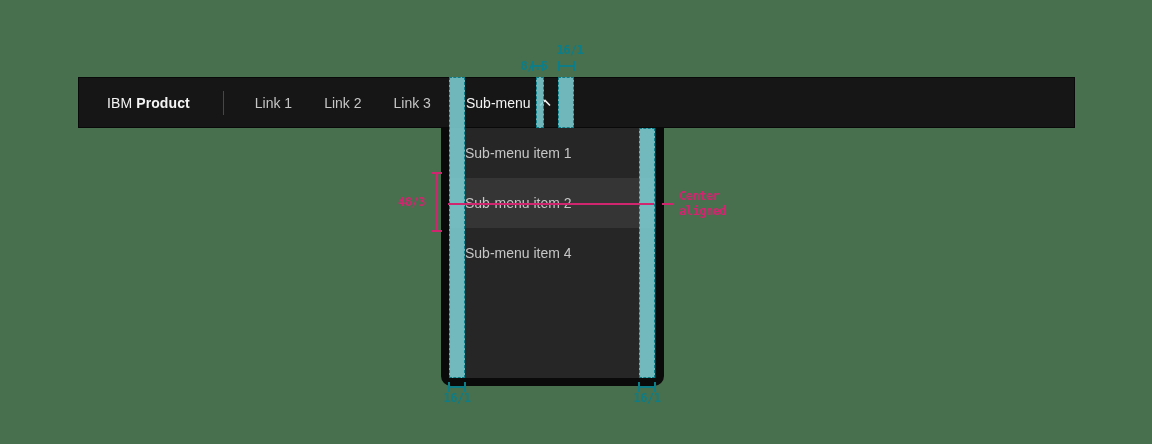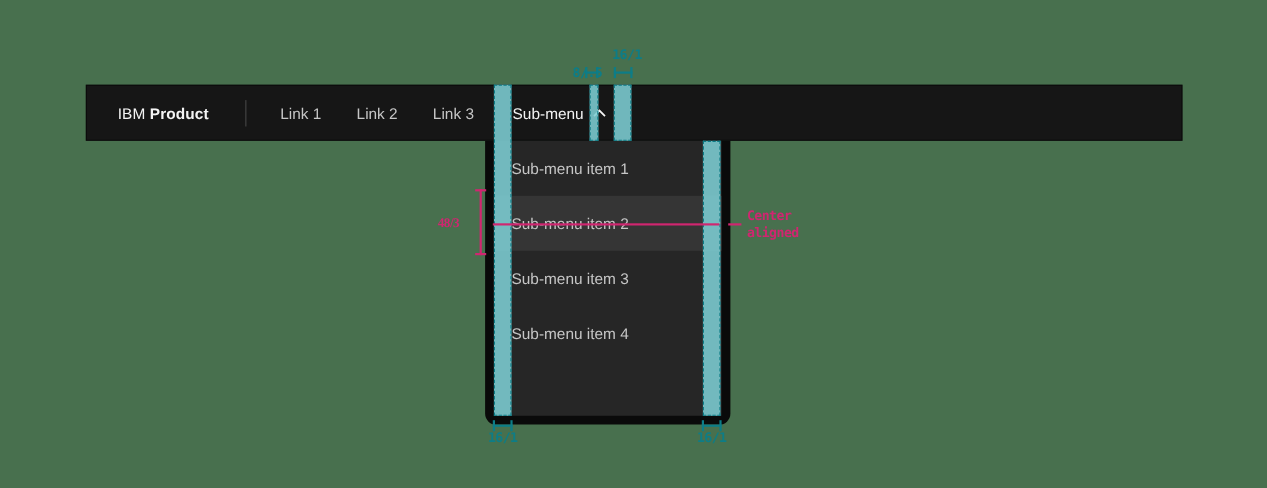"48/3" div.plabel { font-family: Liberation Serif, serif -> none }
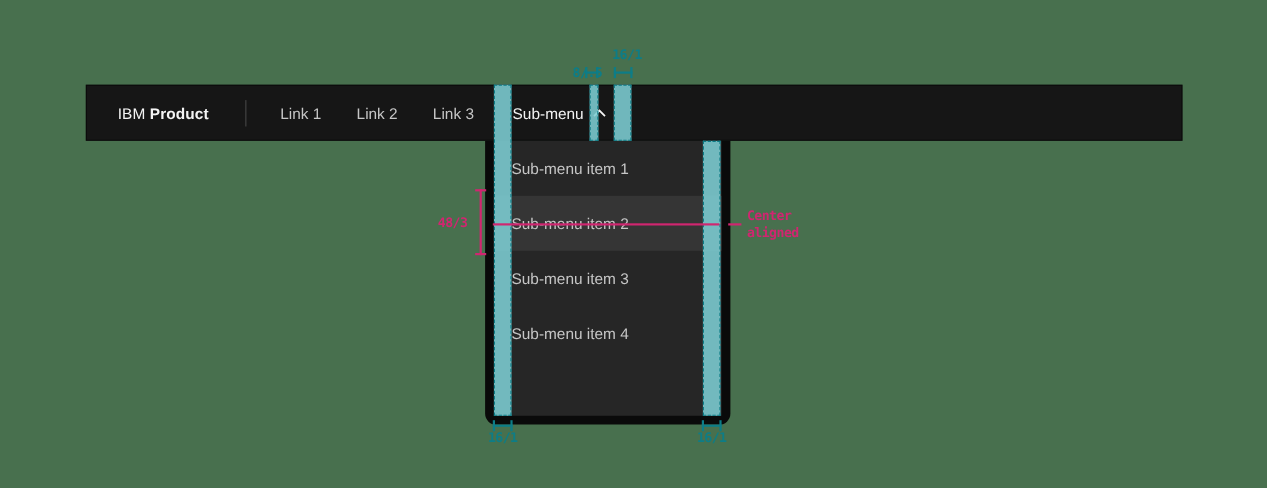"Sub-menu item 3" div.menu-item { html: <div>Sub-menu item 3</div> -> none }
